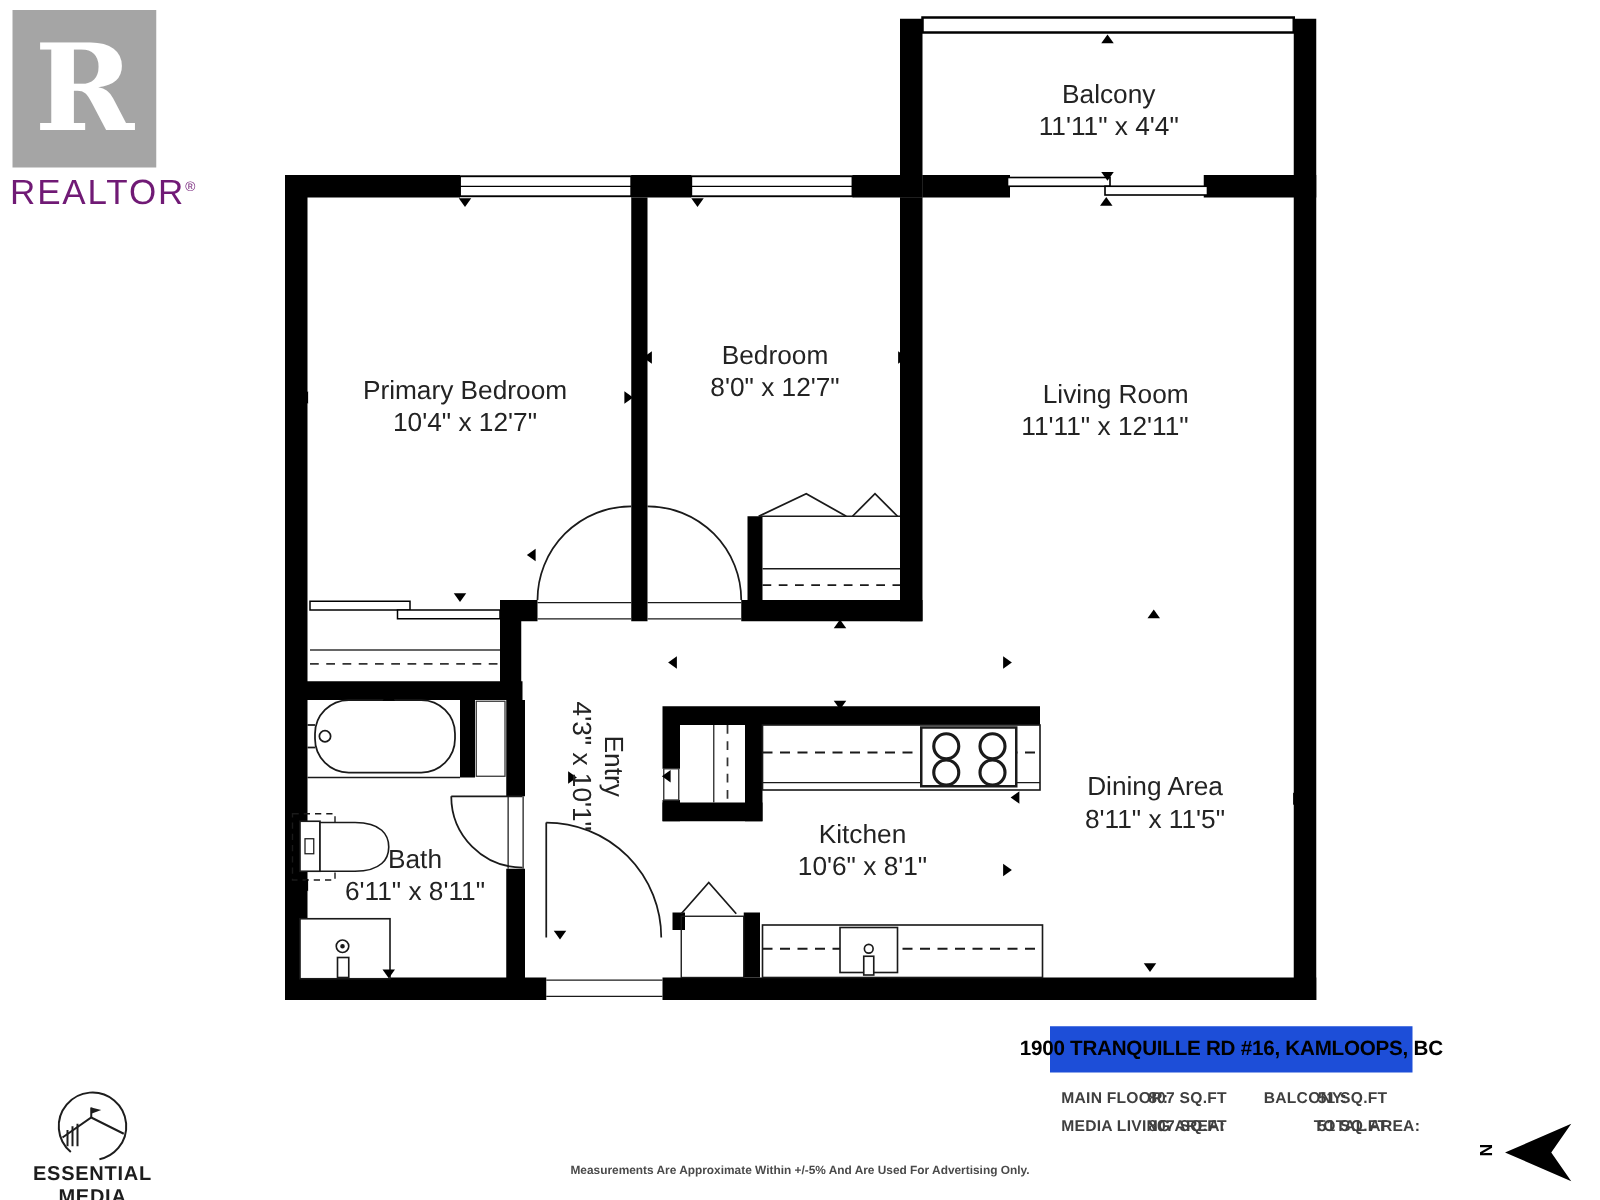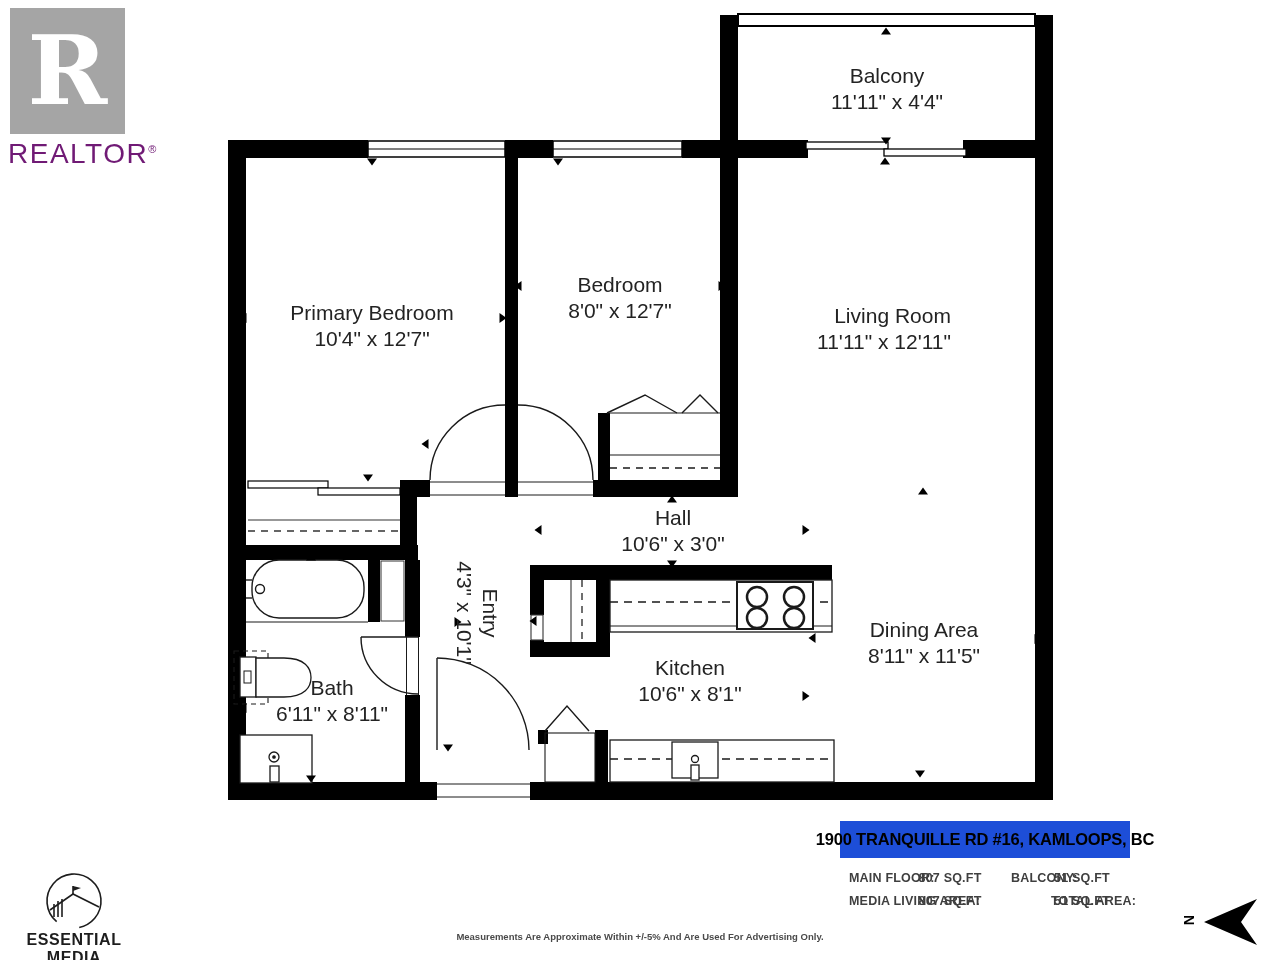"Hall" div.room-label { html: <div> <div>Hall</div> <div>10'6" x 3'0"</div> </div> -> none }
